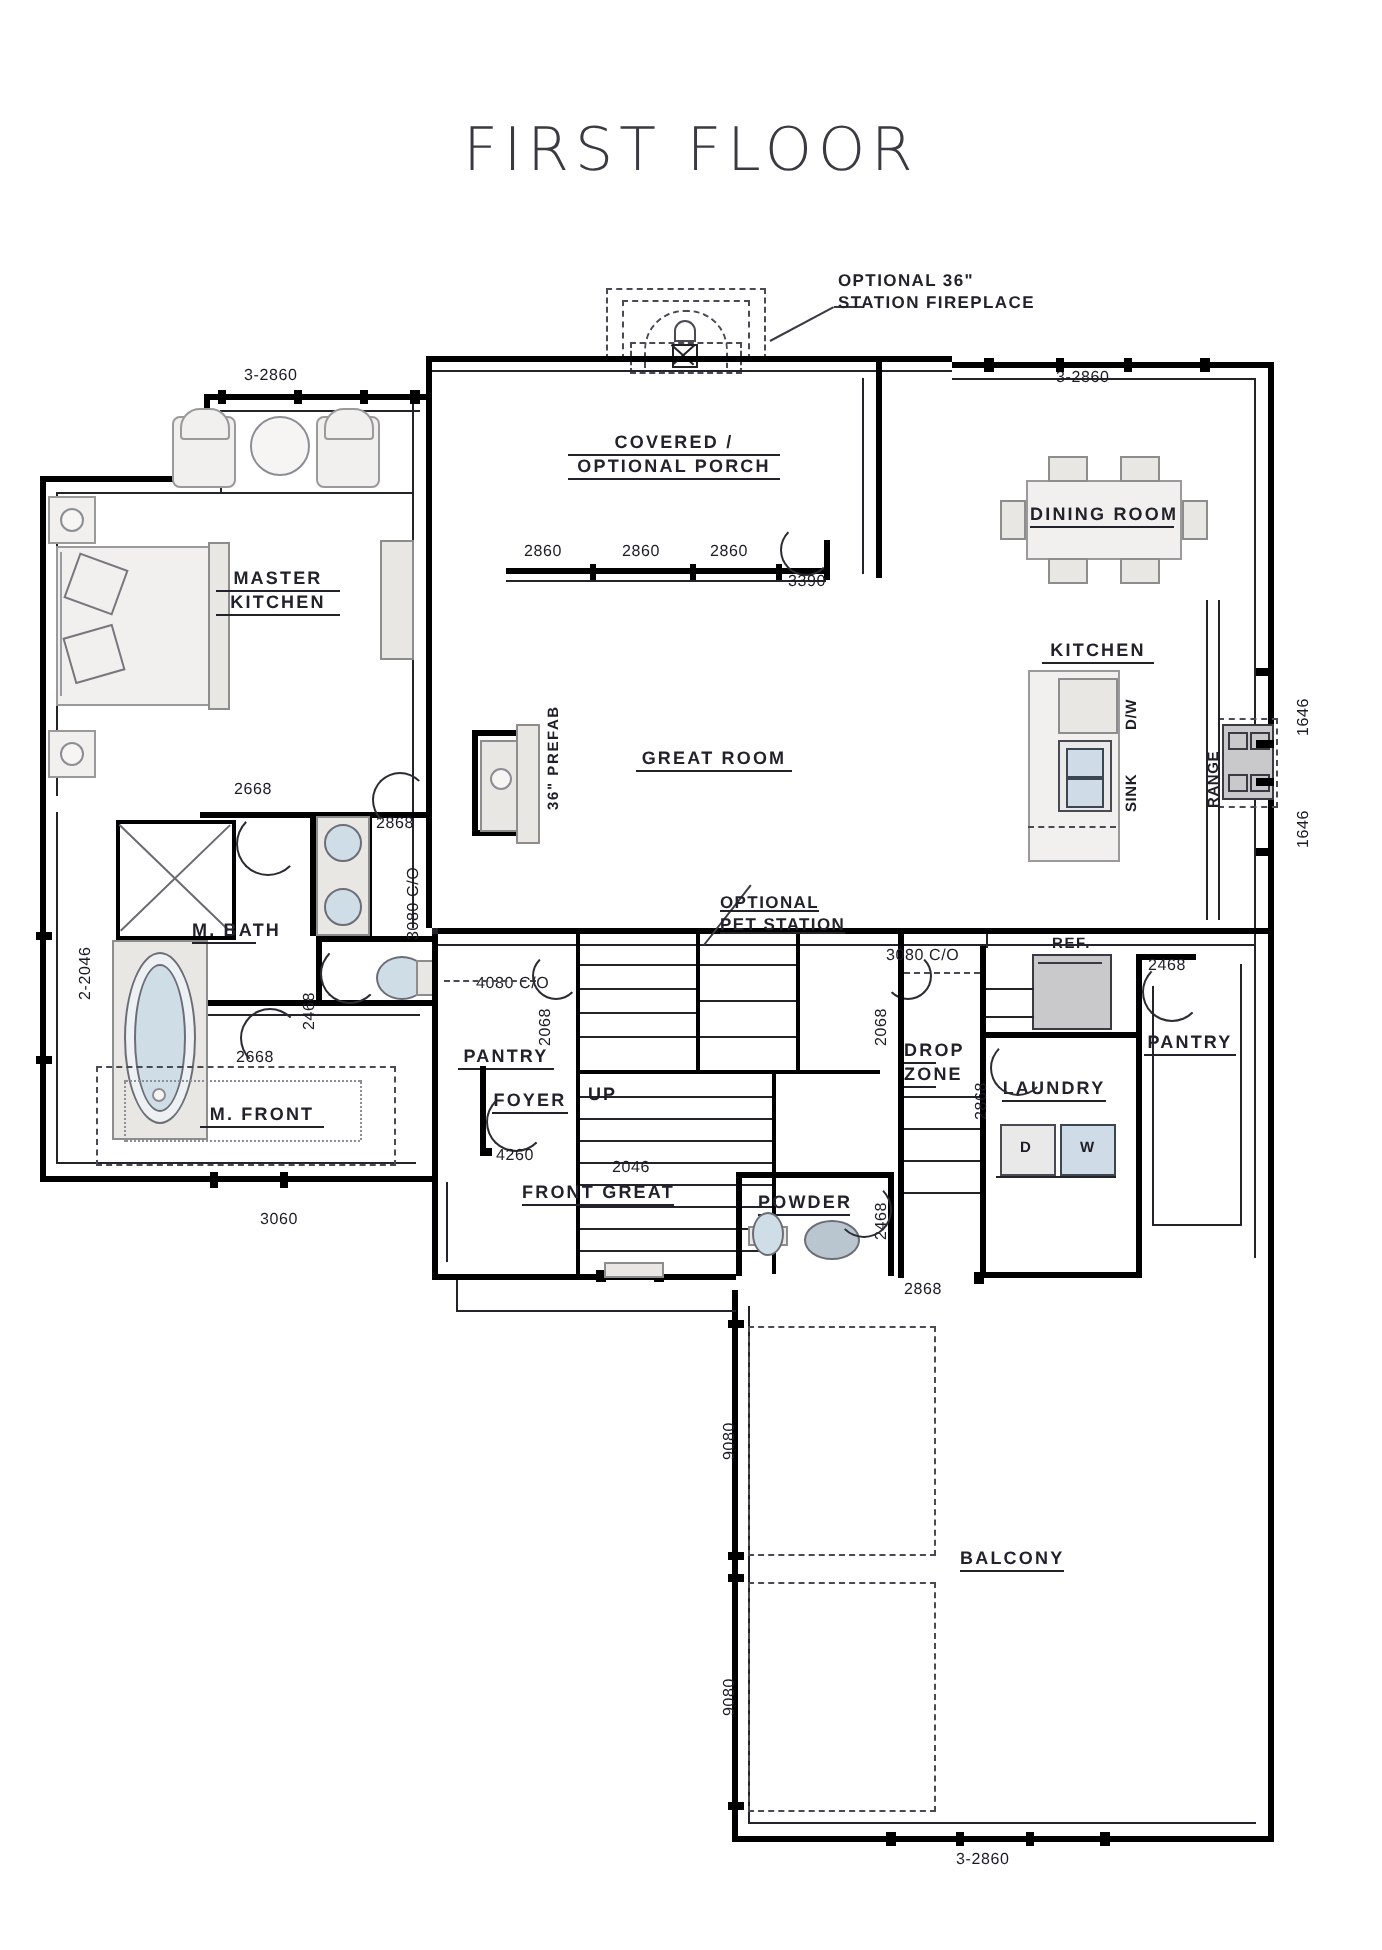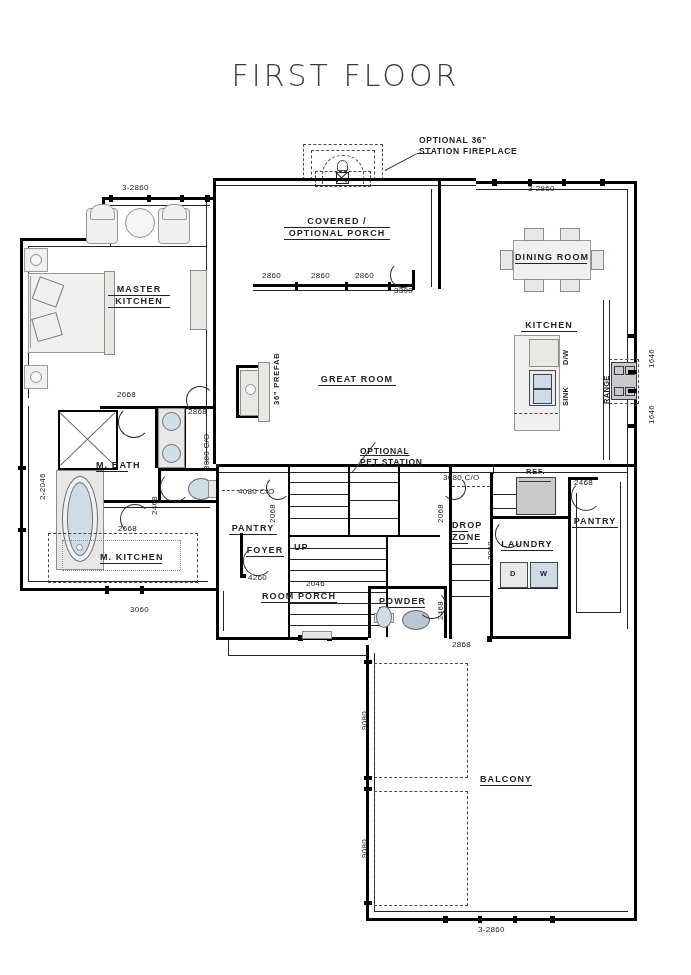"M. KITCHEN" div.room { text: KITCHEN -> FRONT }
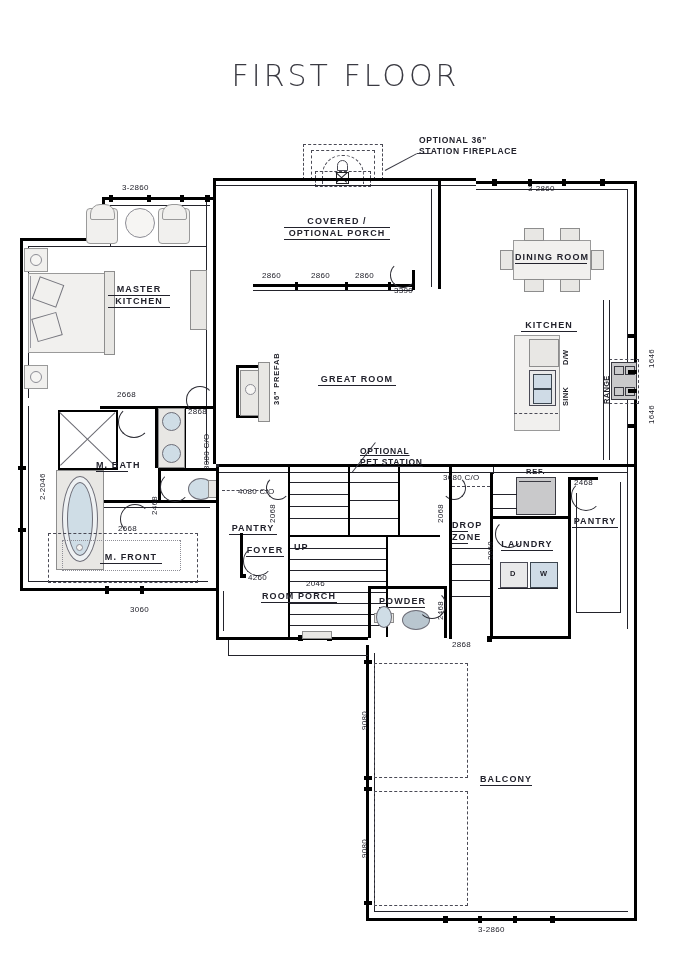"ROOM PORCH" div.room { text: ROOM PORCH -> FRONT GREAT }
